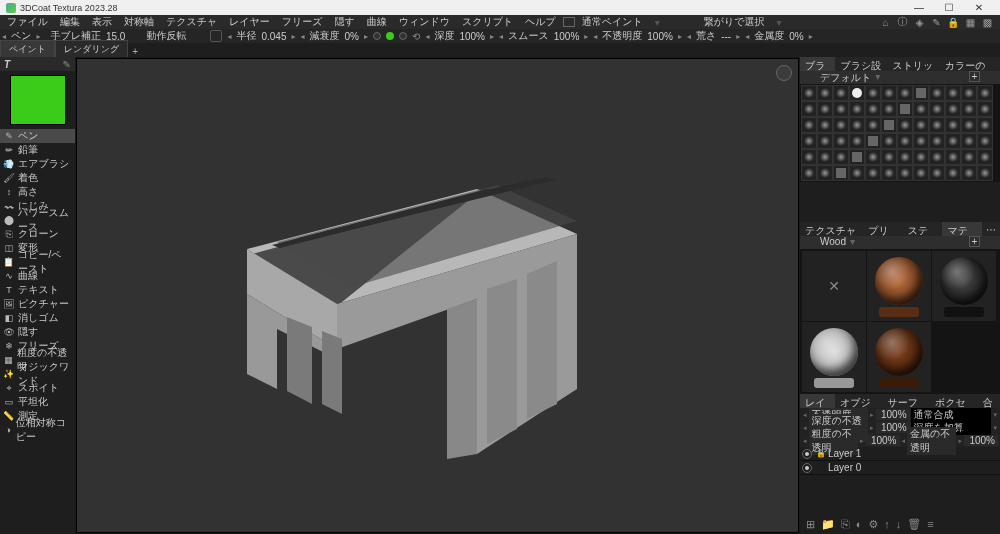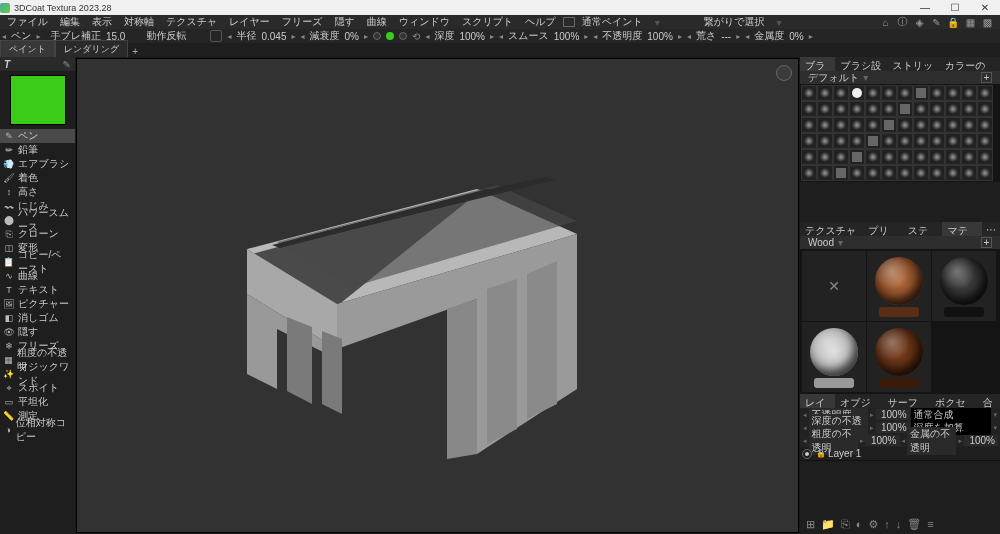"3DCoat Textura 2023.28" .titlebar { padding: 0 0 -> 0 6px }
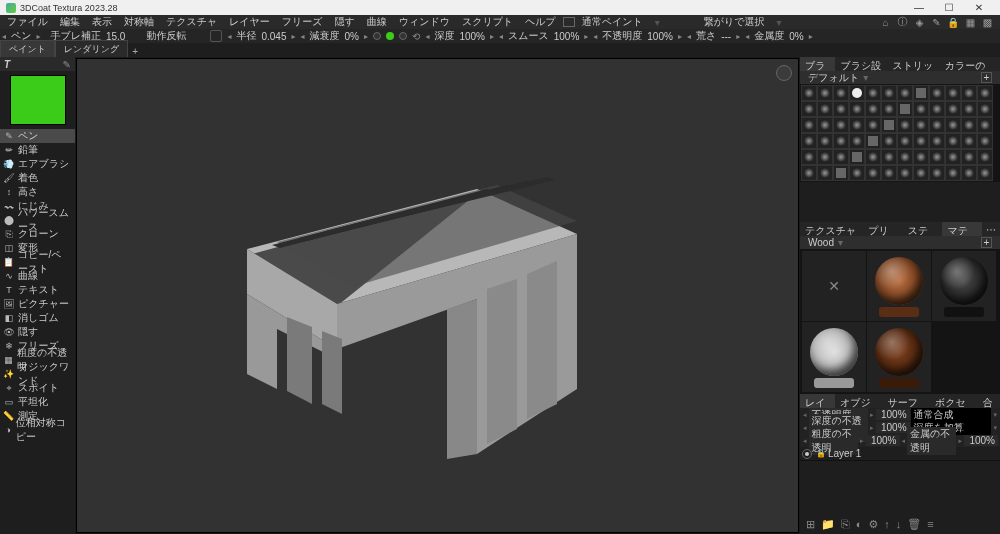"デフォルト" .panel-hdr { align-items: center -> none; padding: 0 8px -> 0 20px }
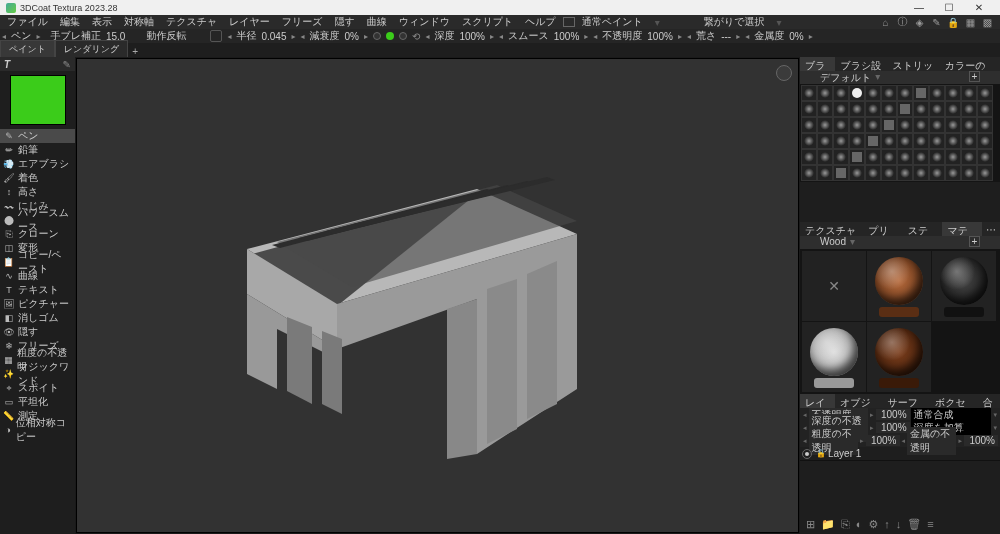"Layer 0" div.lrow { html: none -> <div> <span></span> <span></span> <span>Layer 0</span> </div> }
